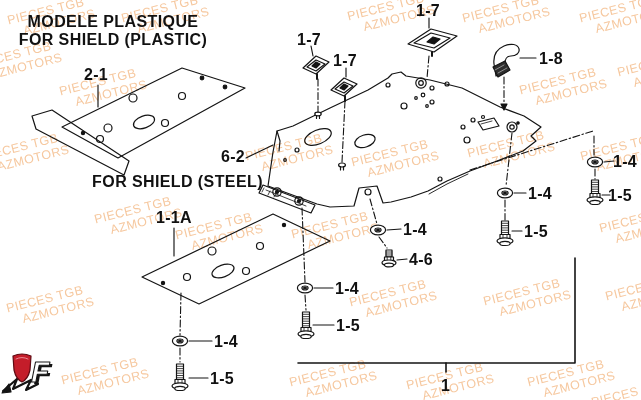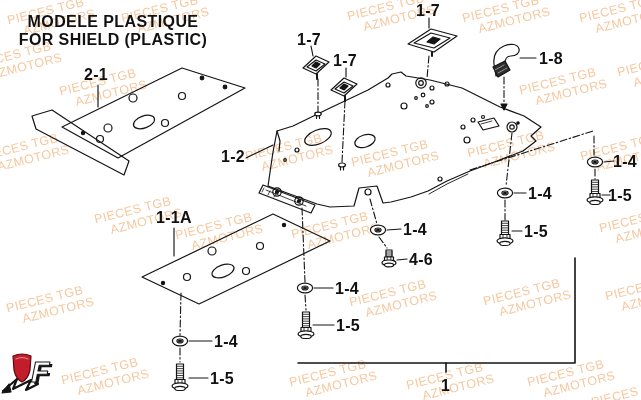"1-2" div.lbl { text: 1-2 -> 6-2 }
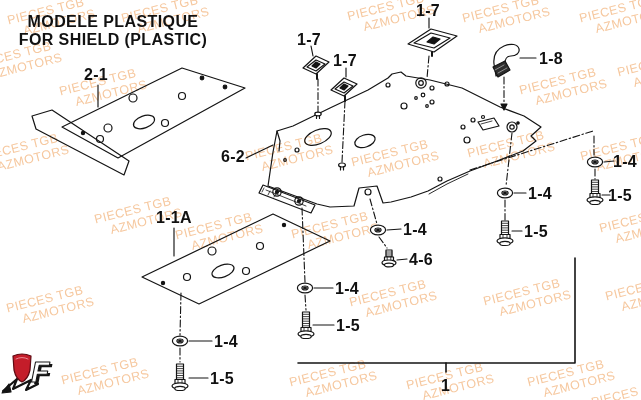"FOR SHIELD (STEEL)" span { html: none -> <span>FOR SHIELD (STEEL)</span> }
